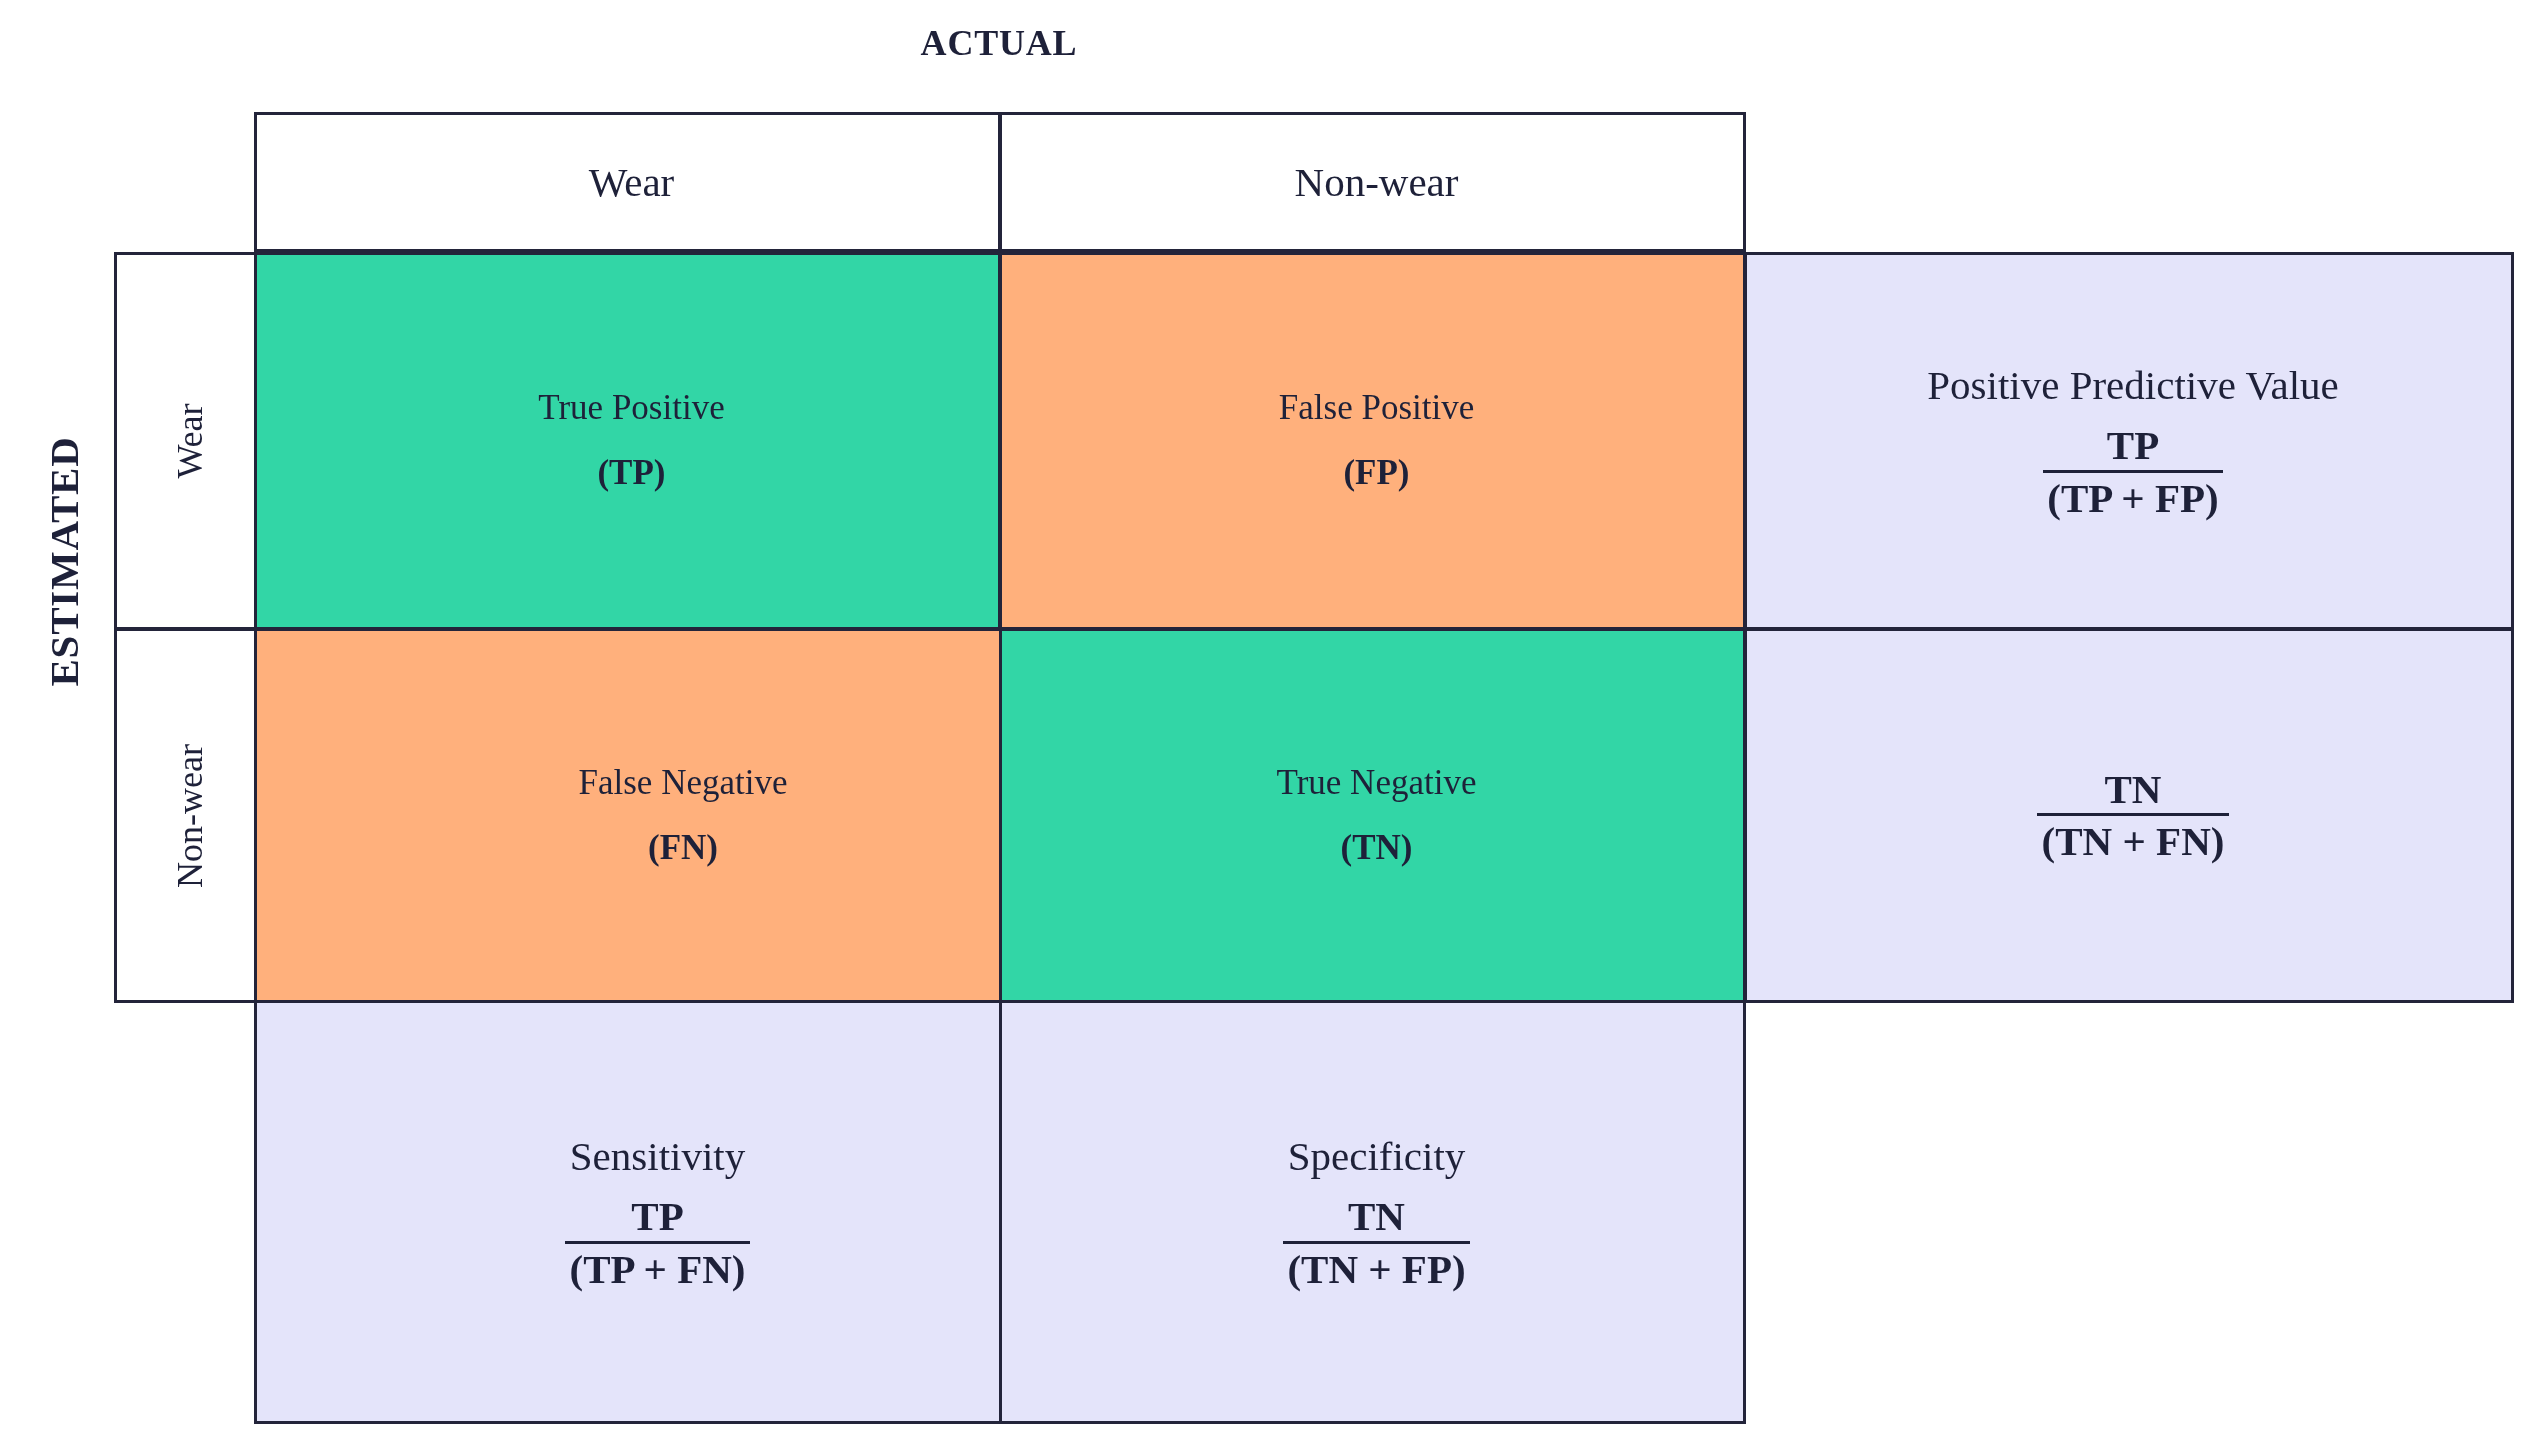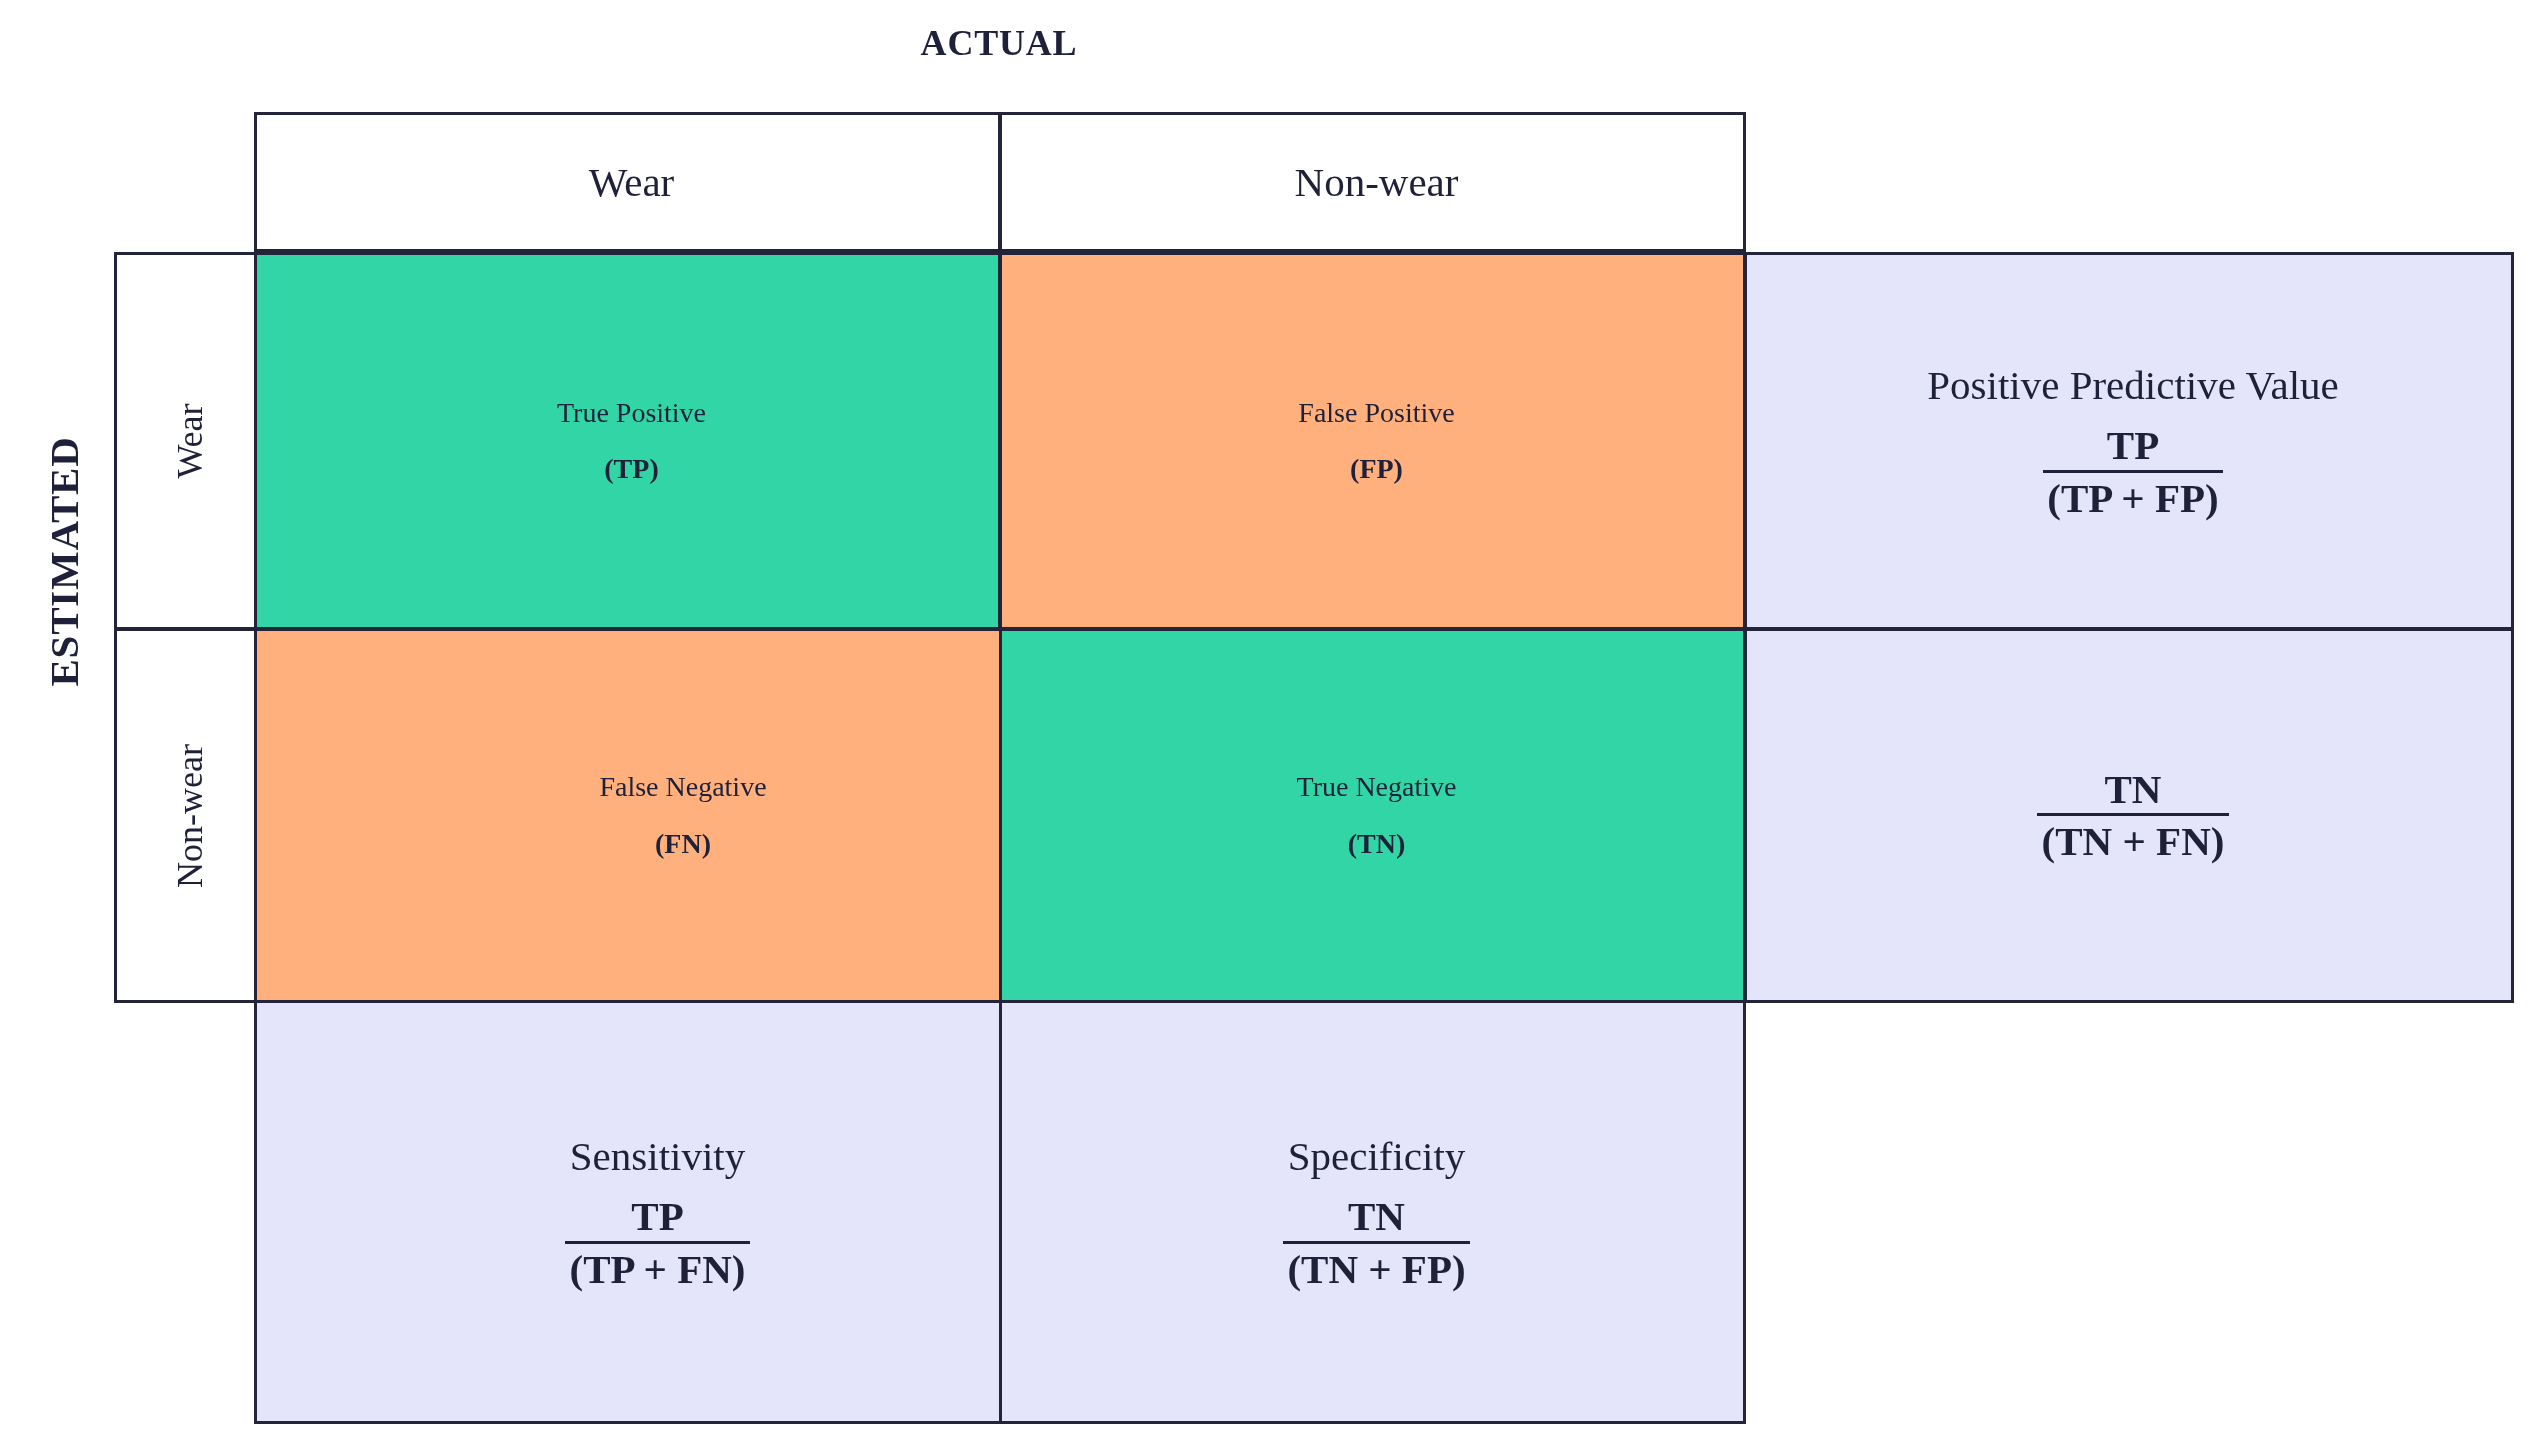"True Positive" .quad { font-size: 28px -> 35px }
